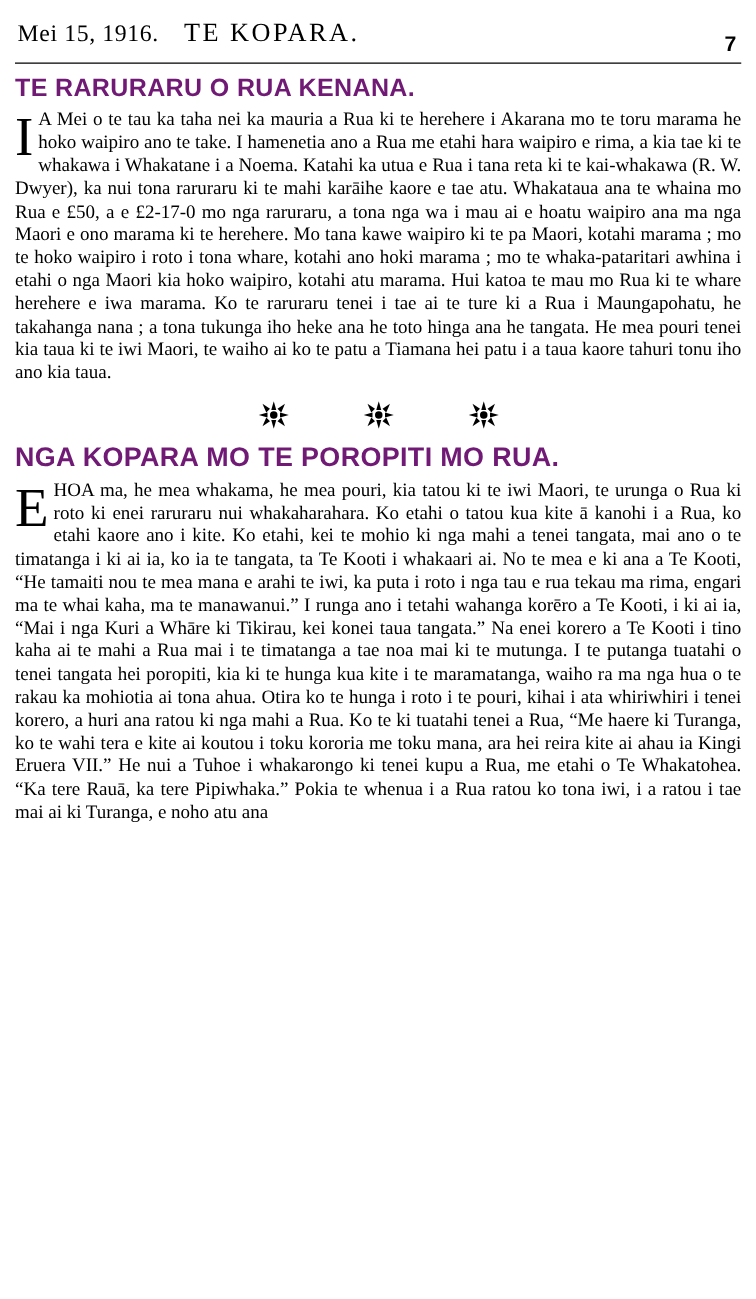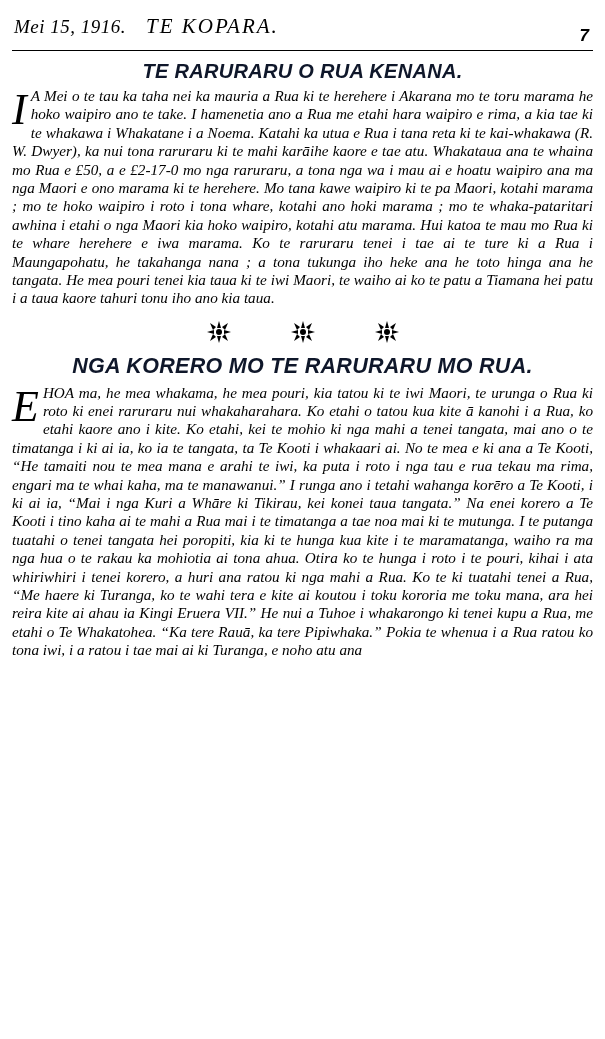"Mei 15, 1916." .page { font-style: italic -> none }
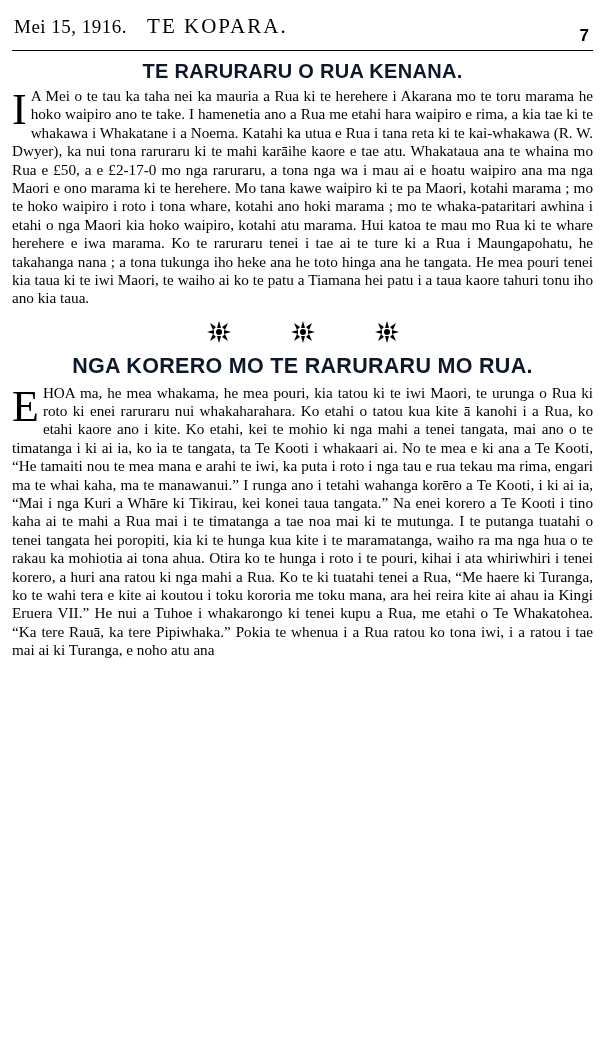"TE RARURARU O RUA KENANA." .headline { color: #0f172a -> #701a75; text-align: center -> none }
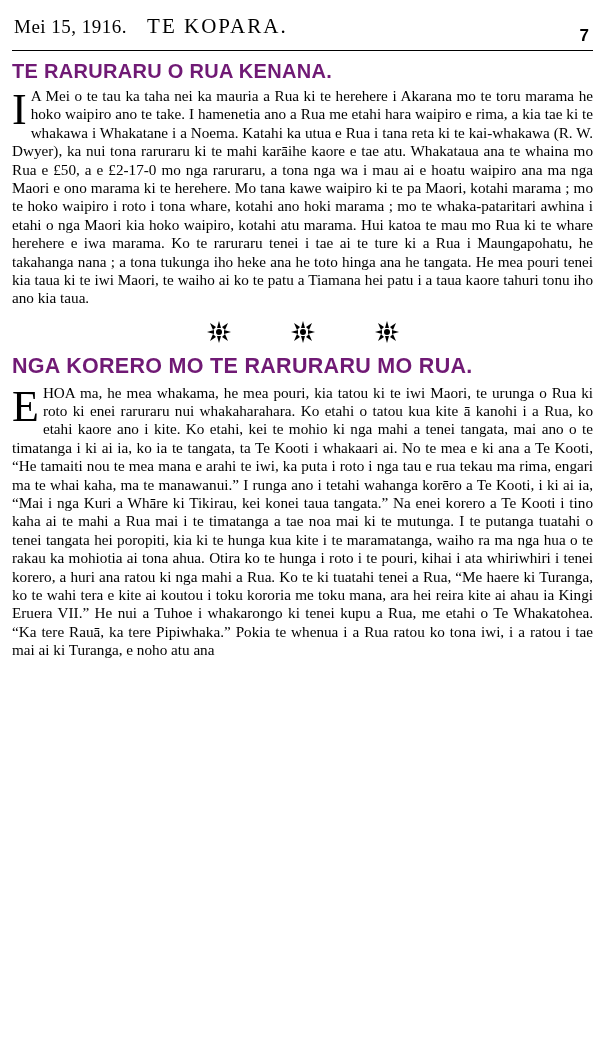"NGA KORERO MO TE RARURARU" h1.headline { text: KORERO MO TE RARURARU -> KOPARA MO TE POROPITI }
